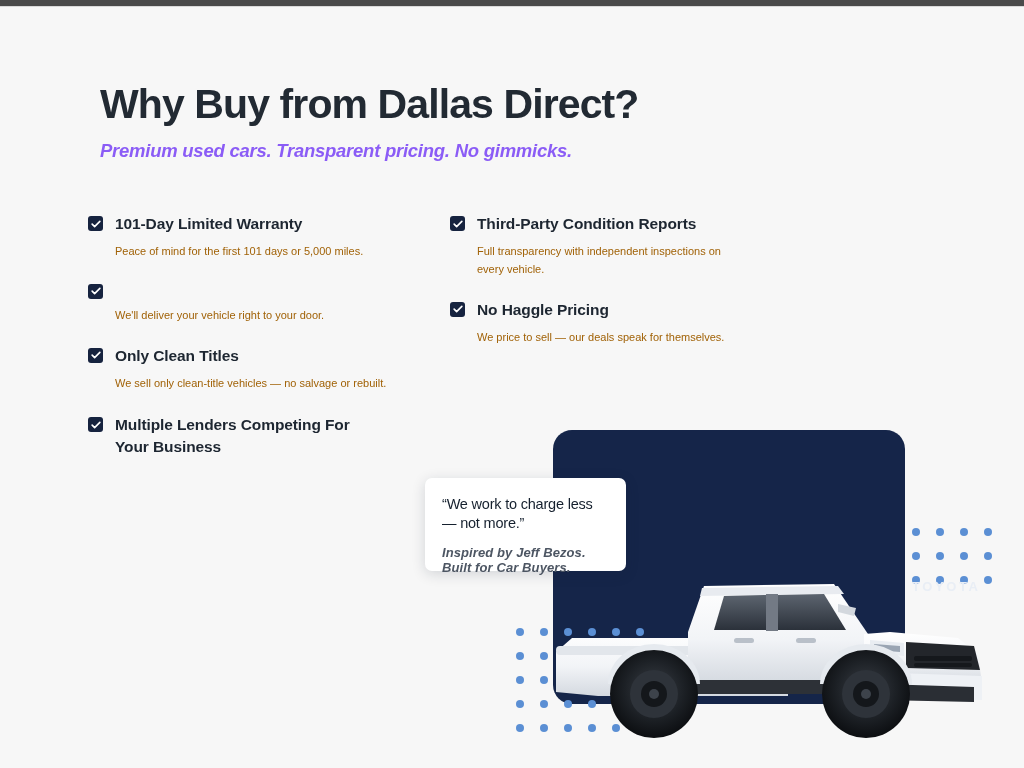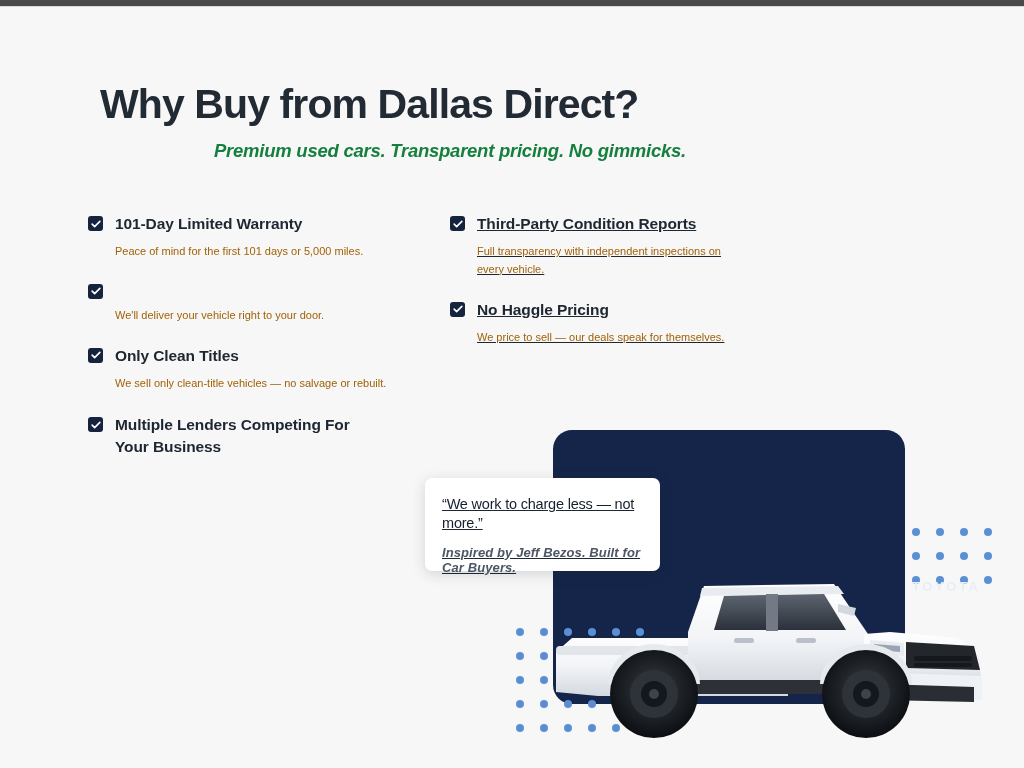"Premium used cars. Transparent pricing." .page-subtitle { color: #15803d -> #8b5cf6; text-align: center -> none }
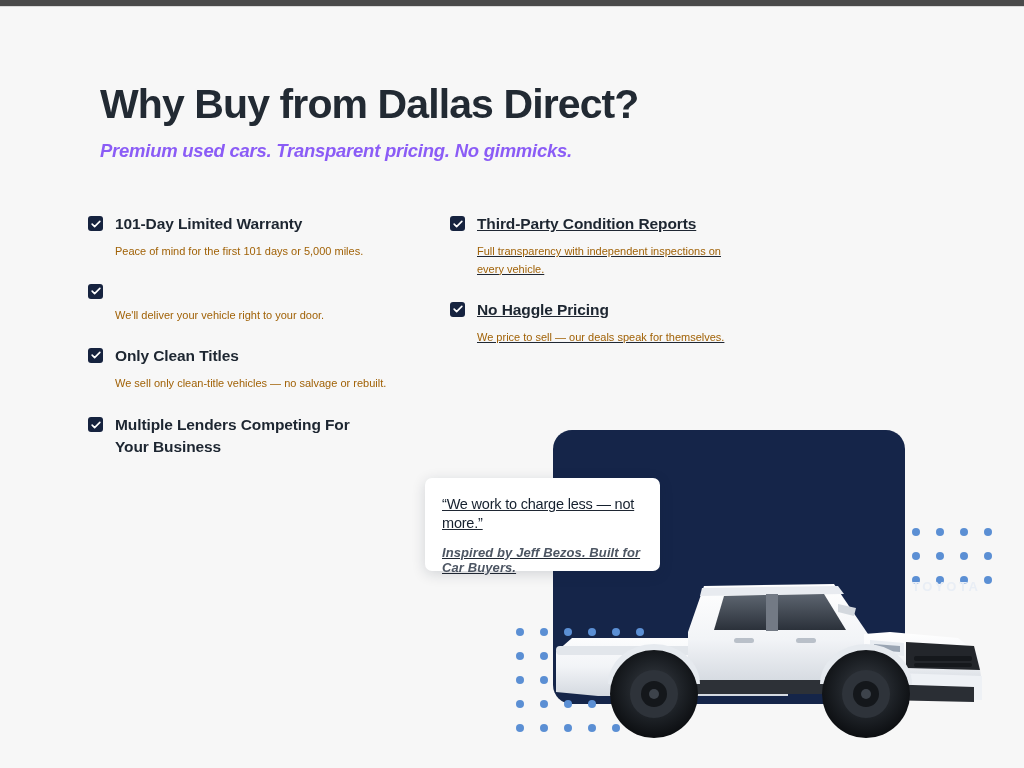"Third-Party Condition Reports" .feature-col.right { text-decoration: underline -> none }
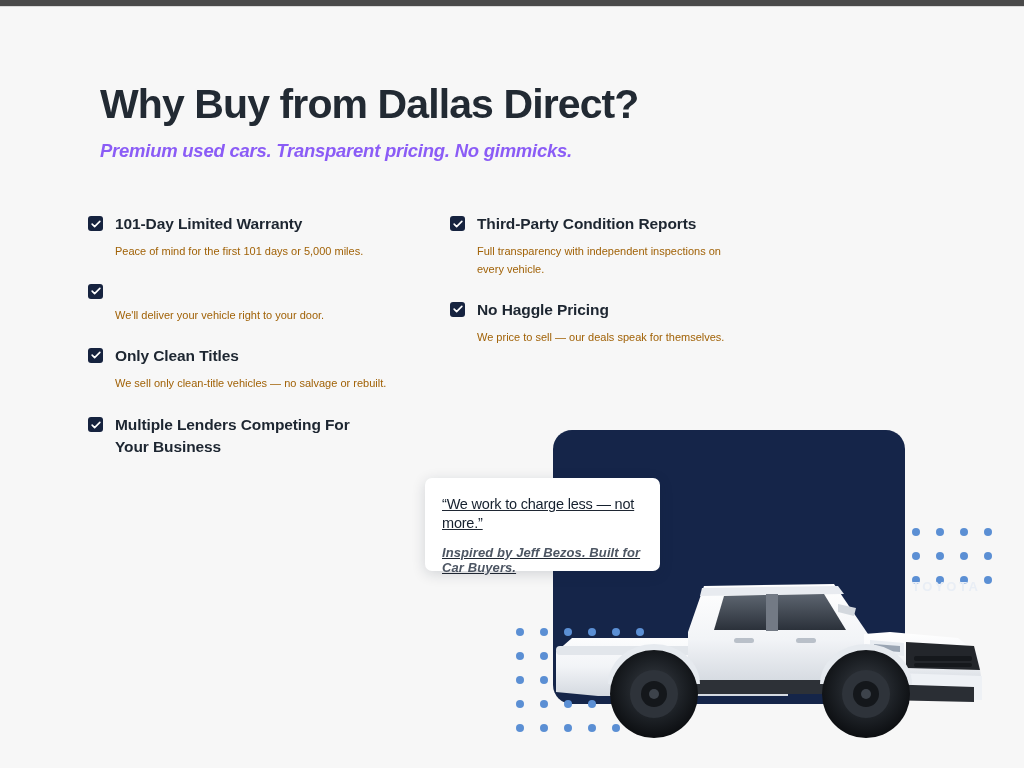"“We work to charge less" .quote-card { text-decoration: underline -> none; width: 235px -> 201px }
